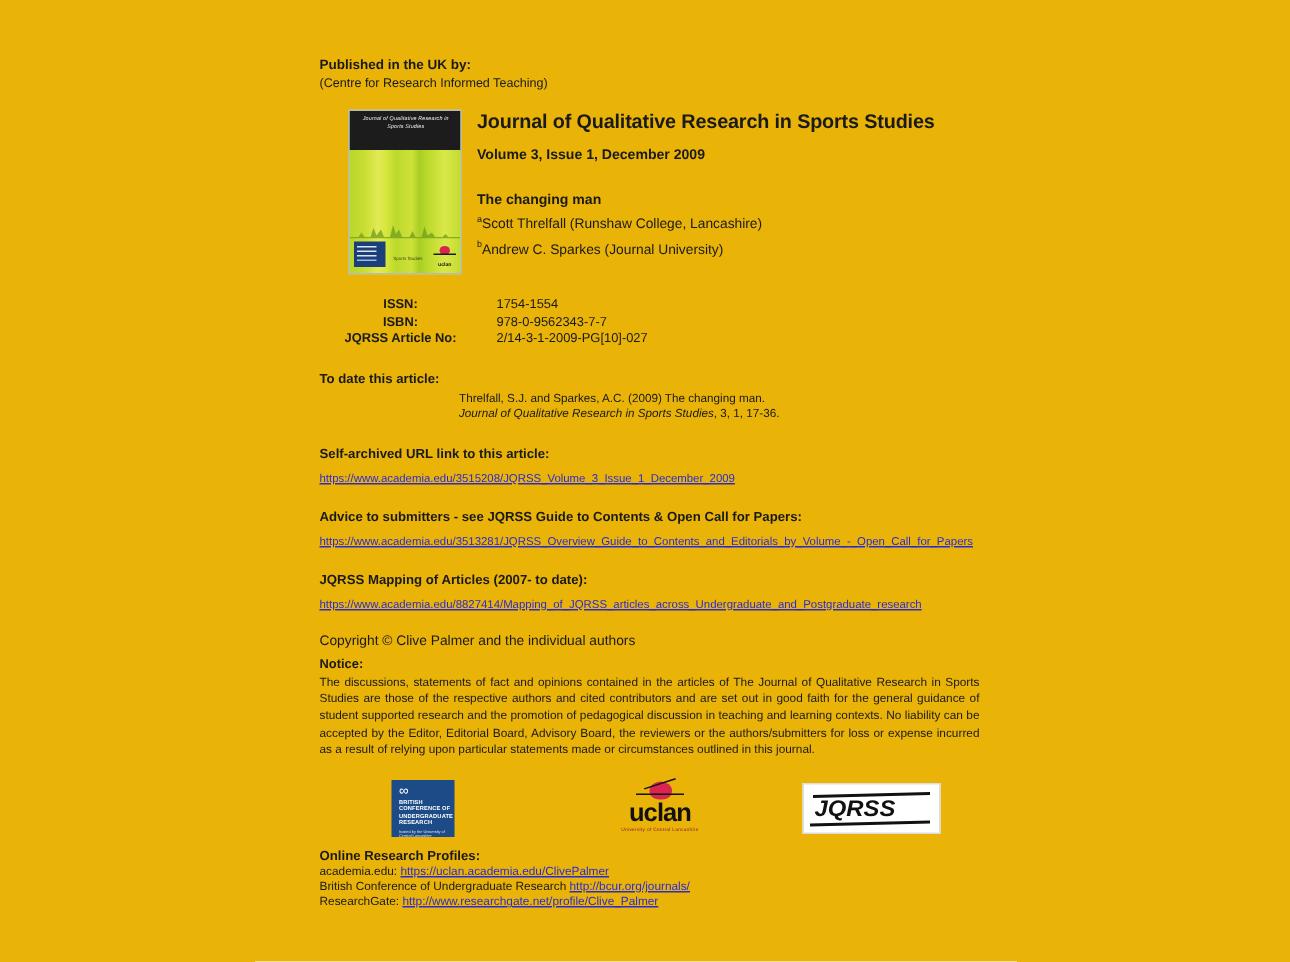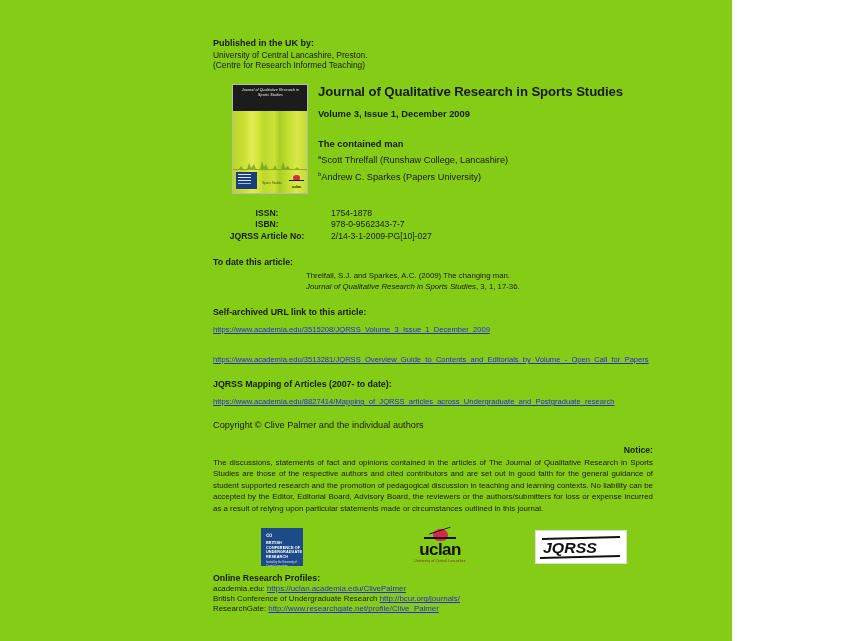"Published in the UK by:" .page { background: #84cc16 -> #eab308; width: 732px -> 860px }
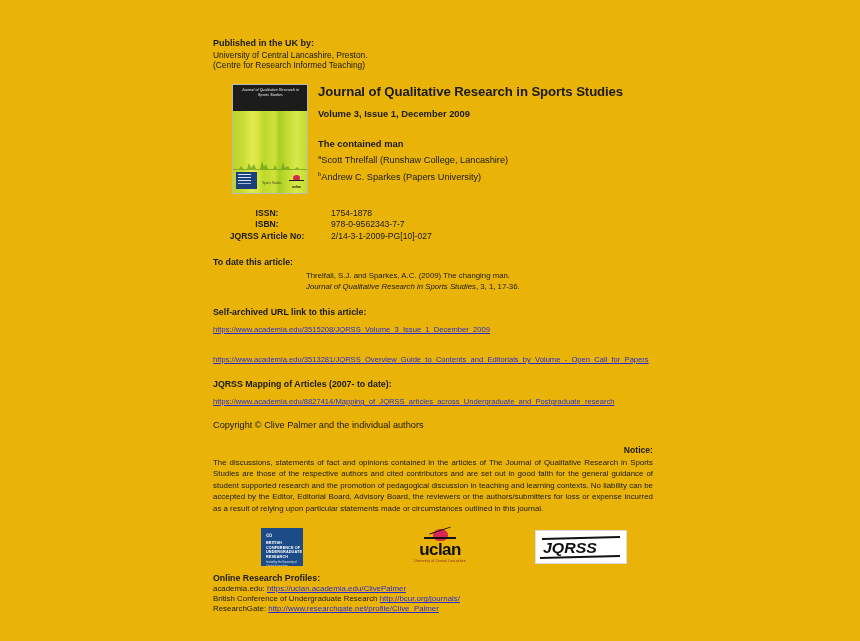"University of Central Lancashire," div.pub-line { html: <div>University of Central Lancashire, Preston.</div> -> none }
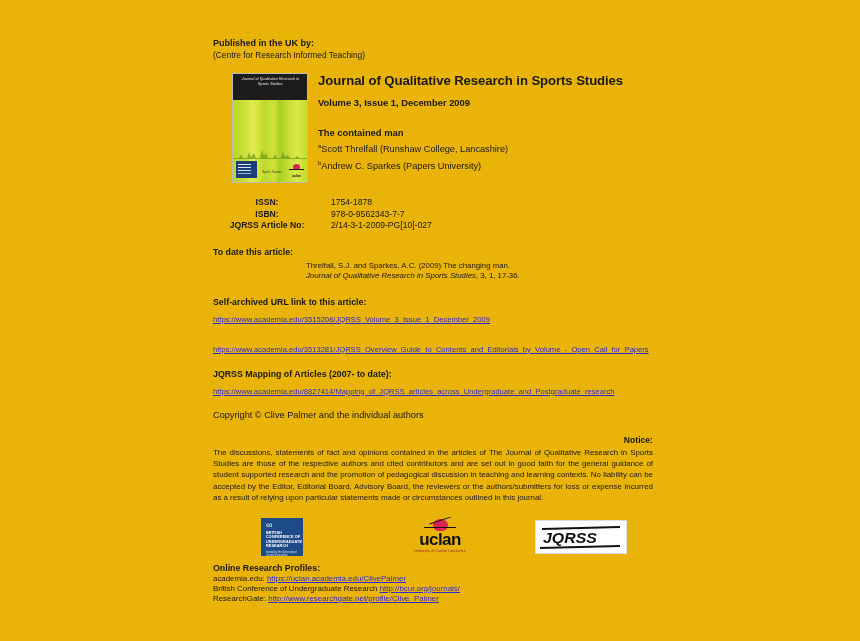"The contained man" div.article-title { text: contained -> changing }
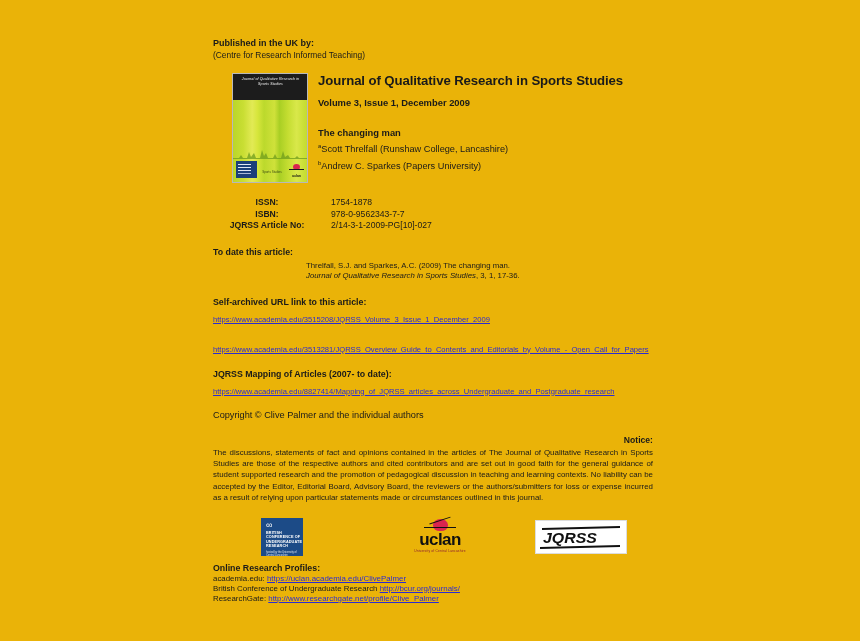"Andrew C. Sparkes (Papers University)" span { text: Papers -> Journal }
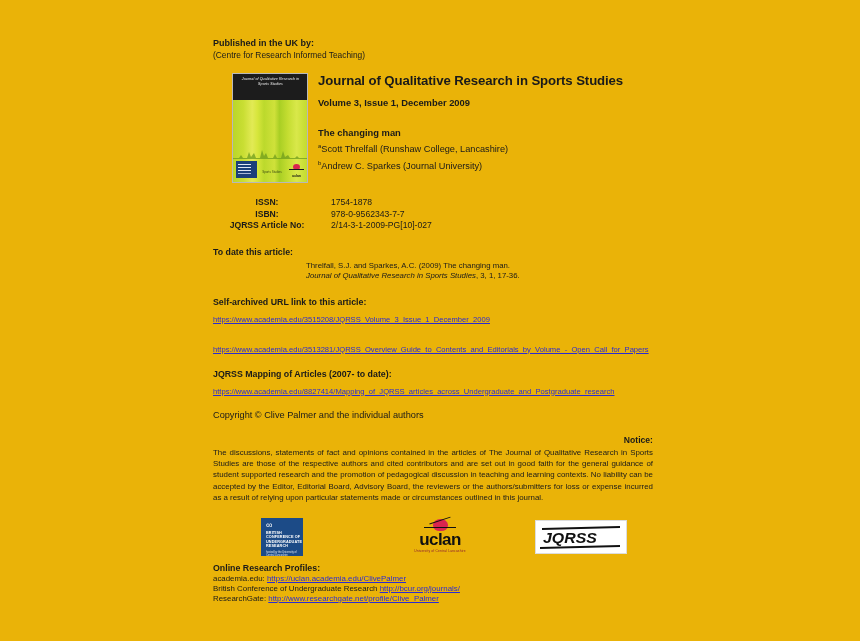"1754-1878" td { text: 1754-1878 -> 1754-1554 }
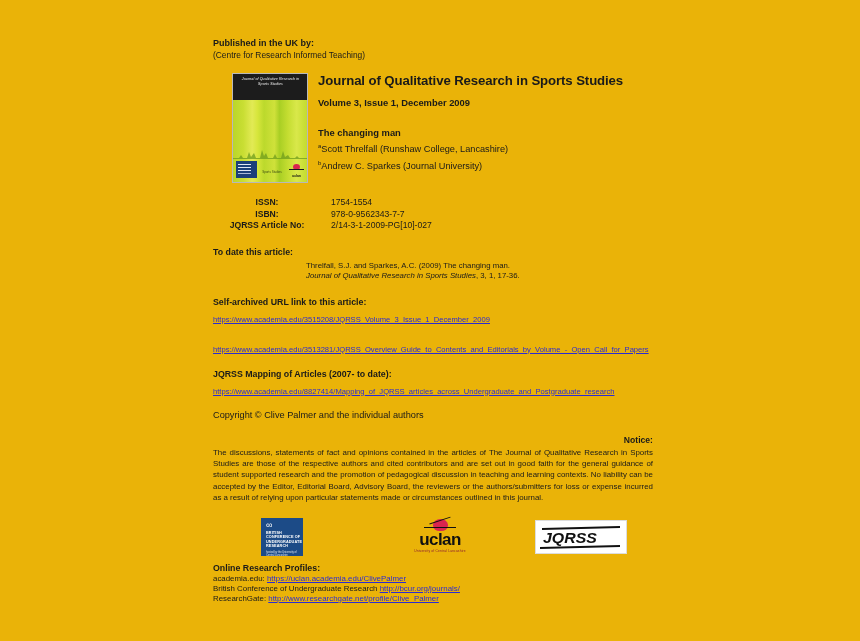"Advice to submitters - see" div.sec-head { html: none -> <div>Advice to submitters - see JQRSS Guide to Contents &amp; Open Call for Papers:</div> }
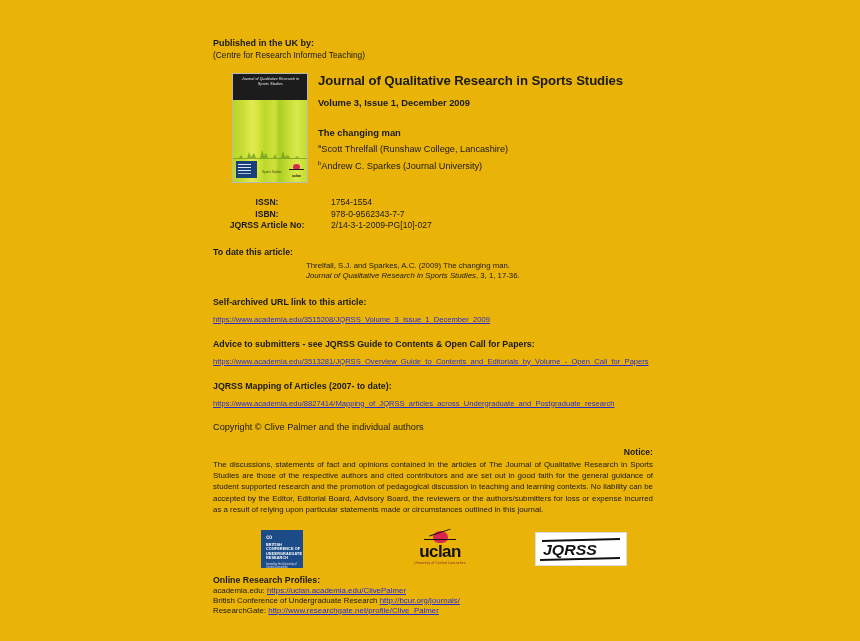"Notice:" .notice-head { margin-top: 12px -> 2px; text-align: right -> none }
